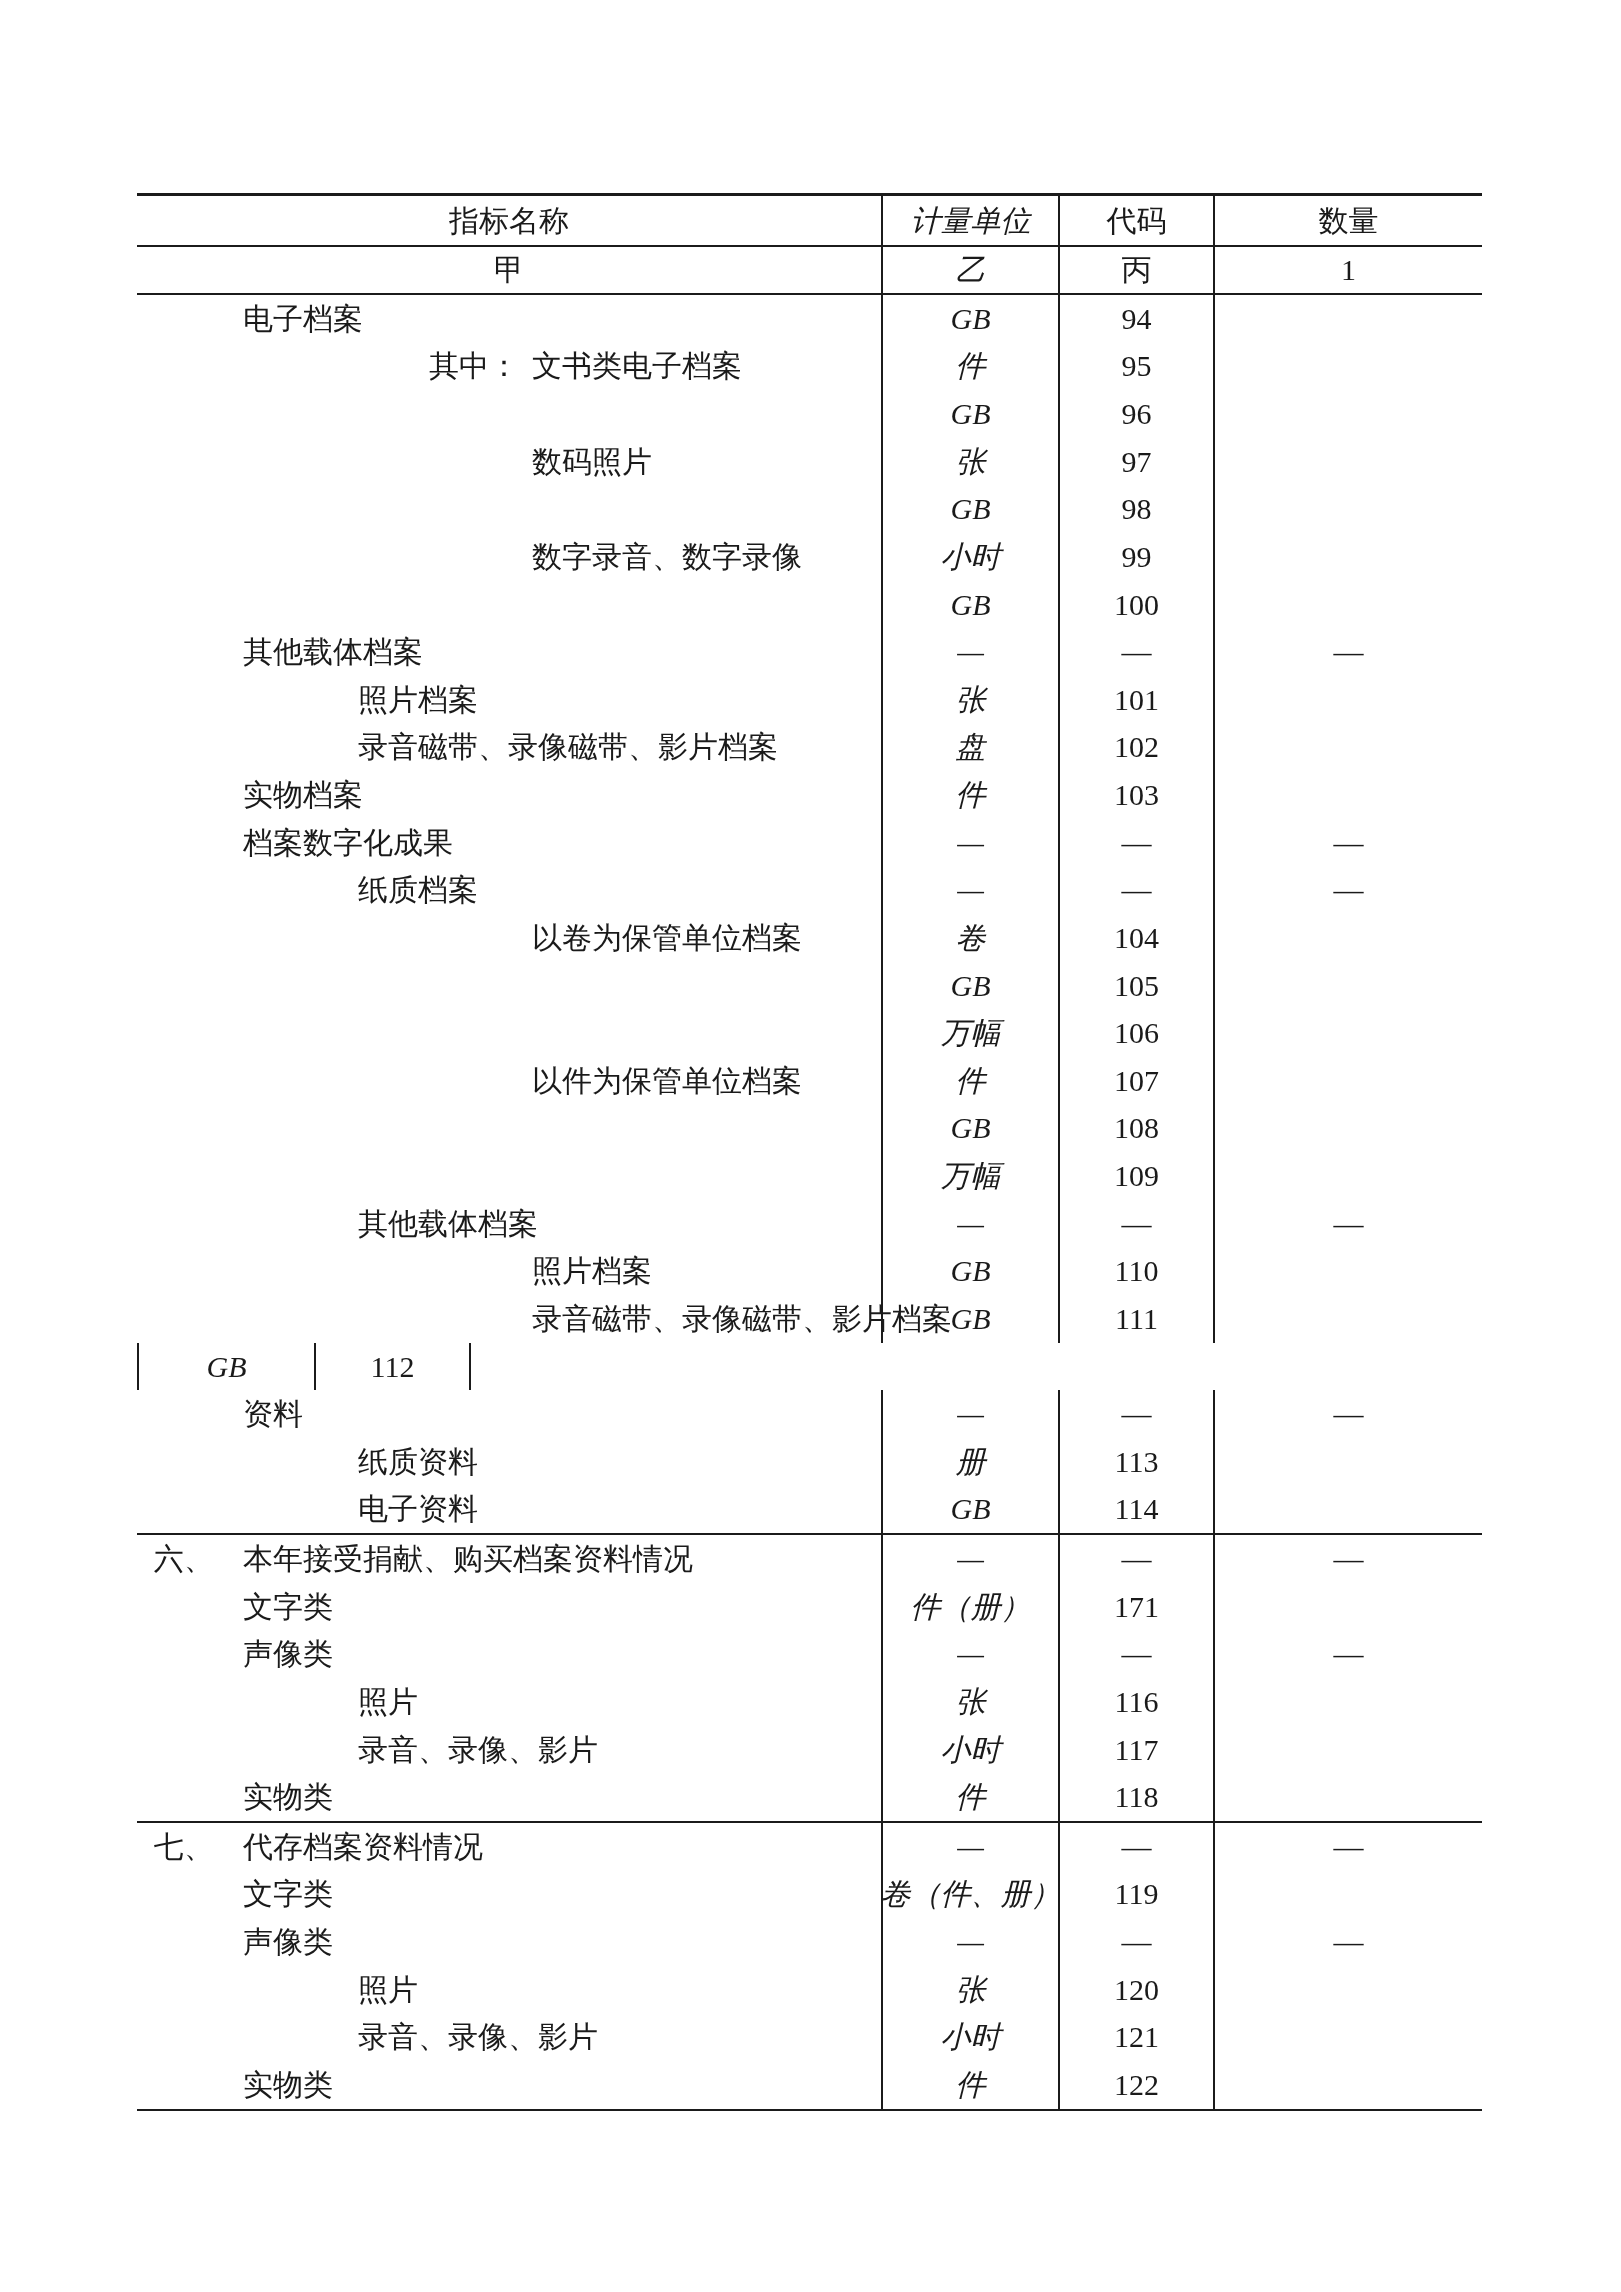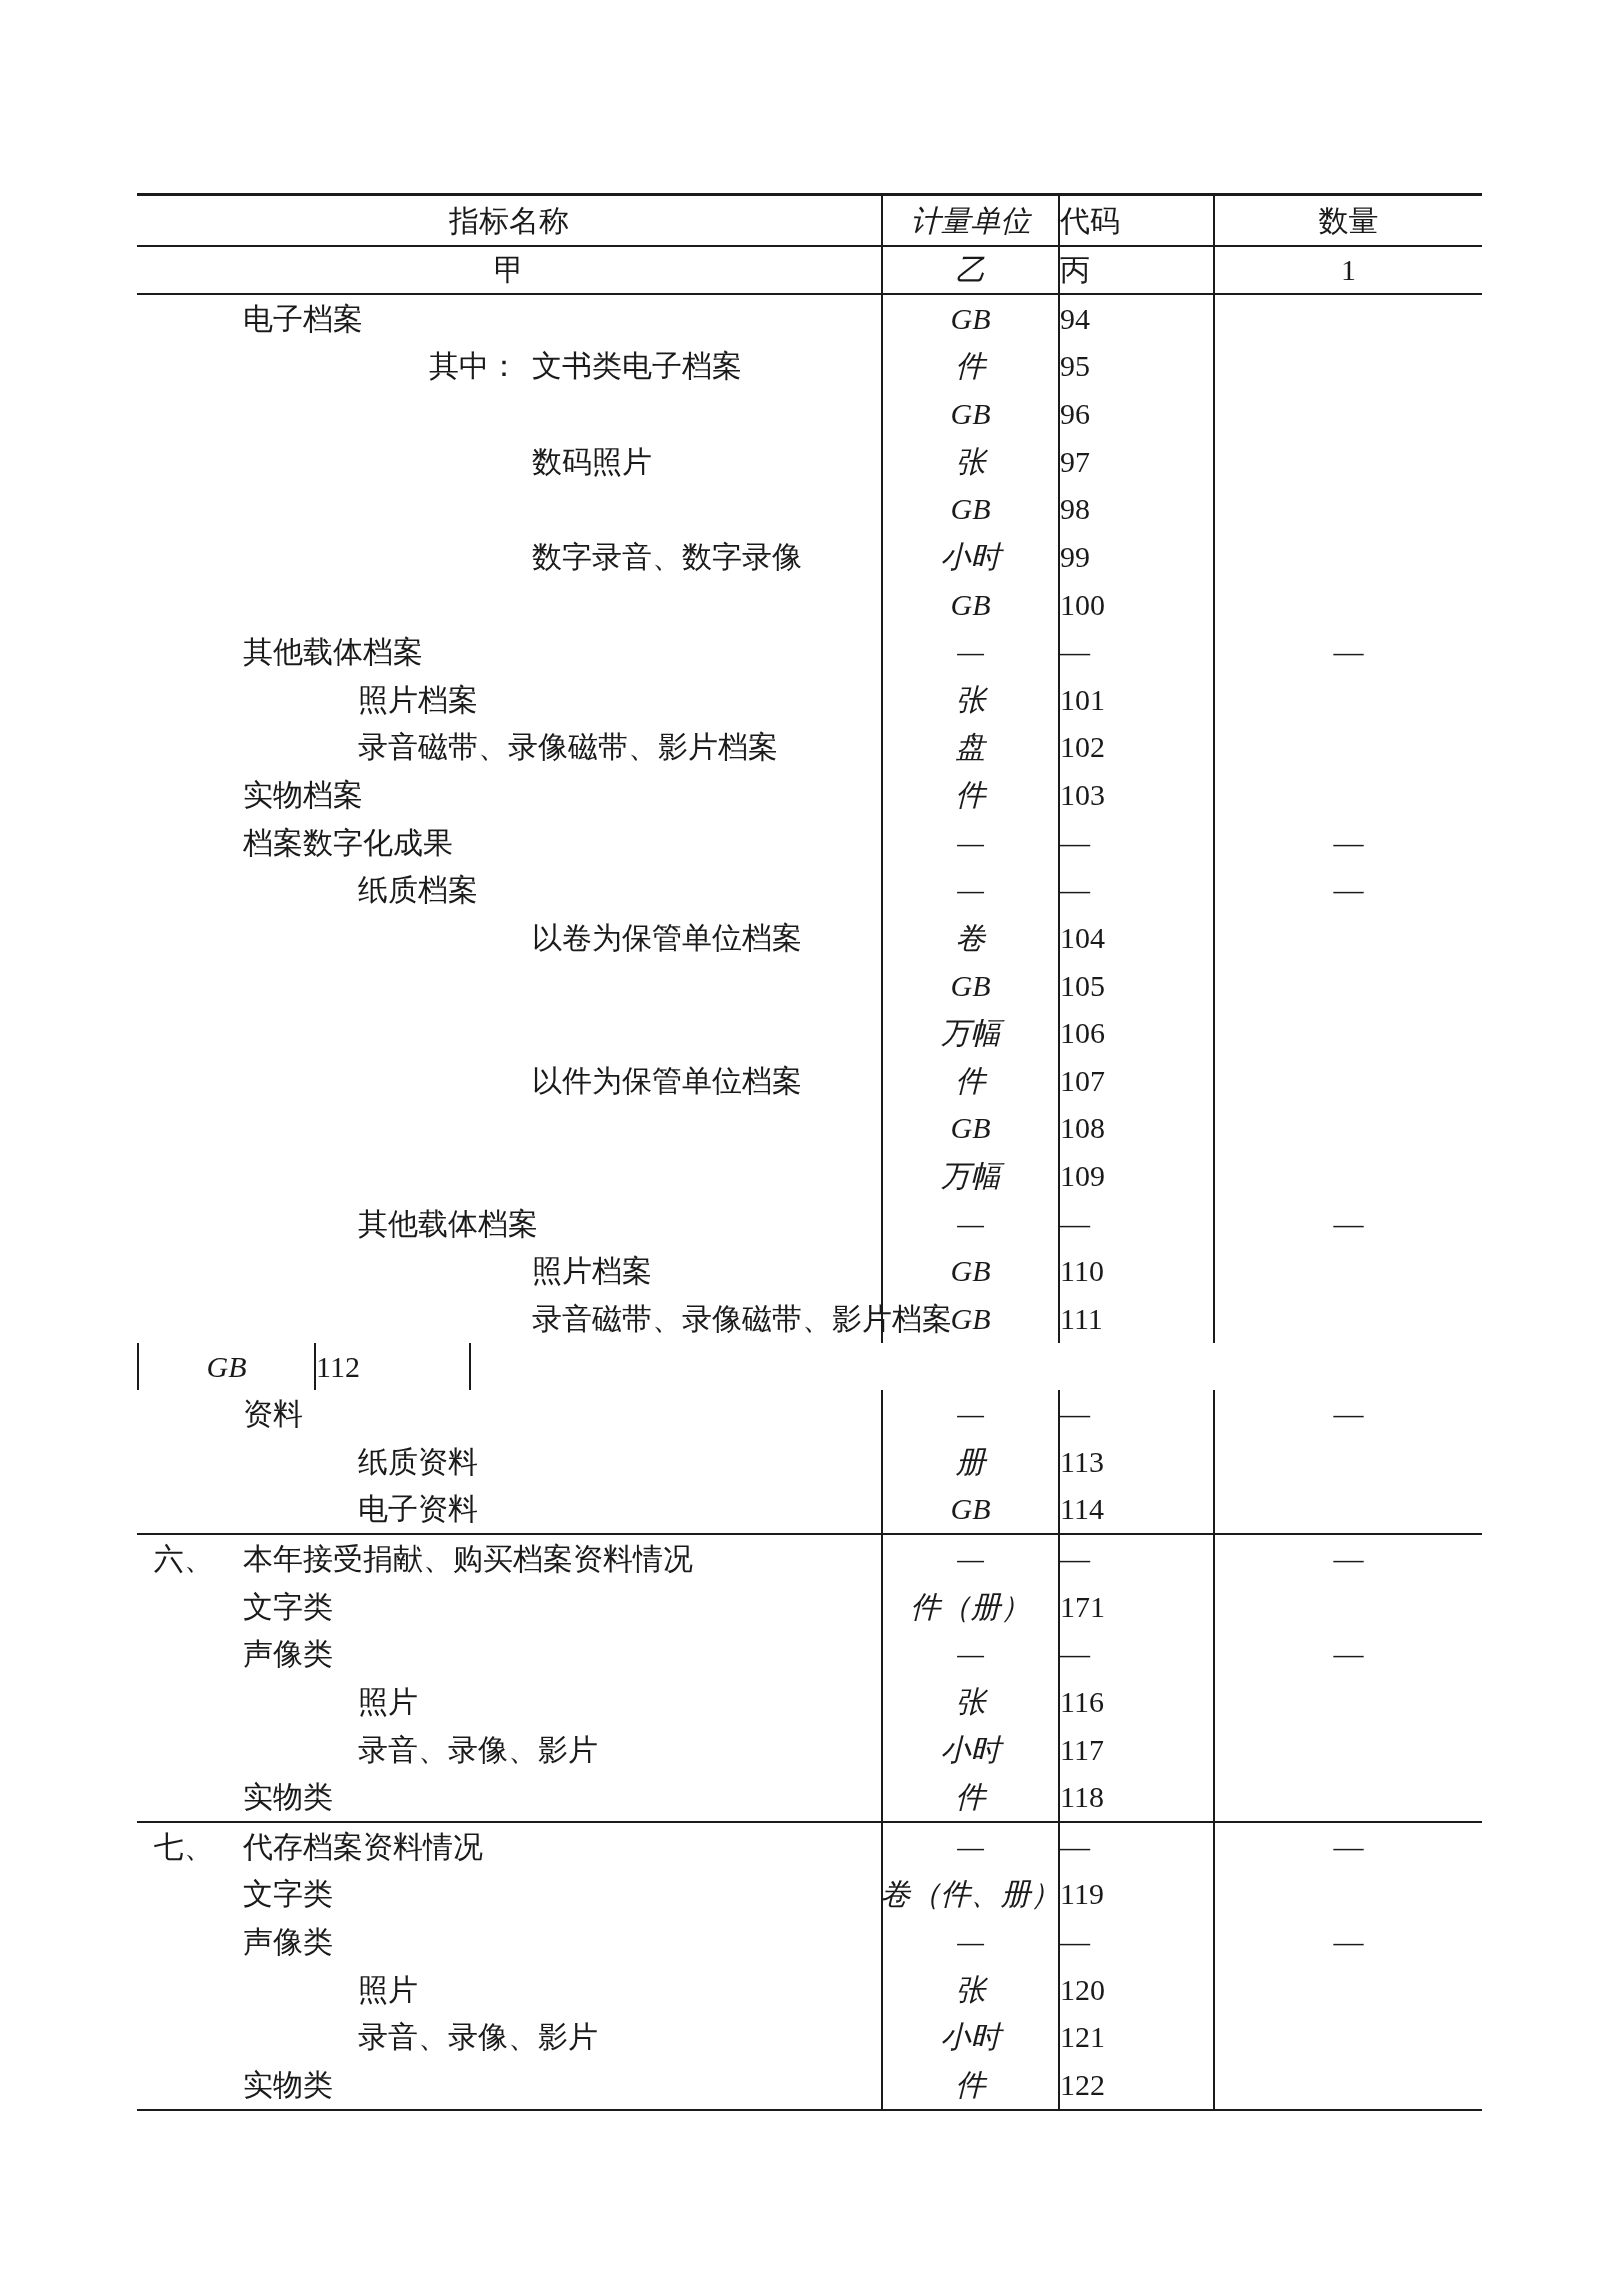"代码" .c3 { justify-content: flex-start -> center }
